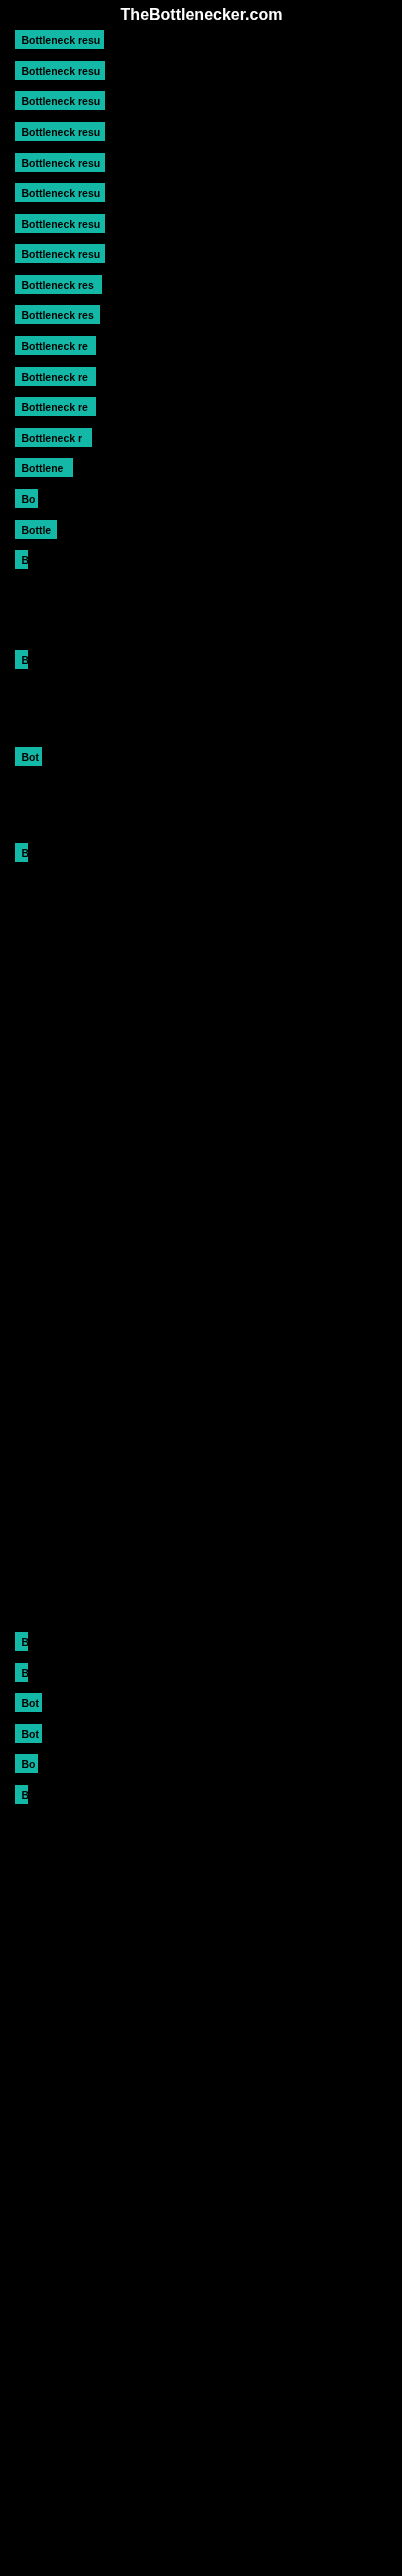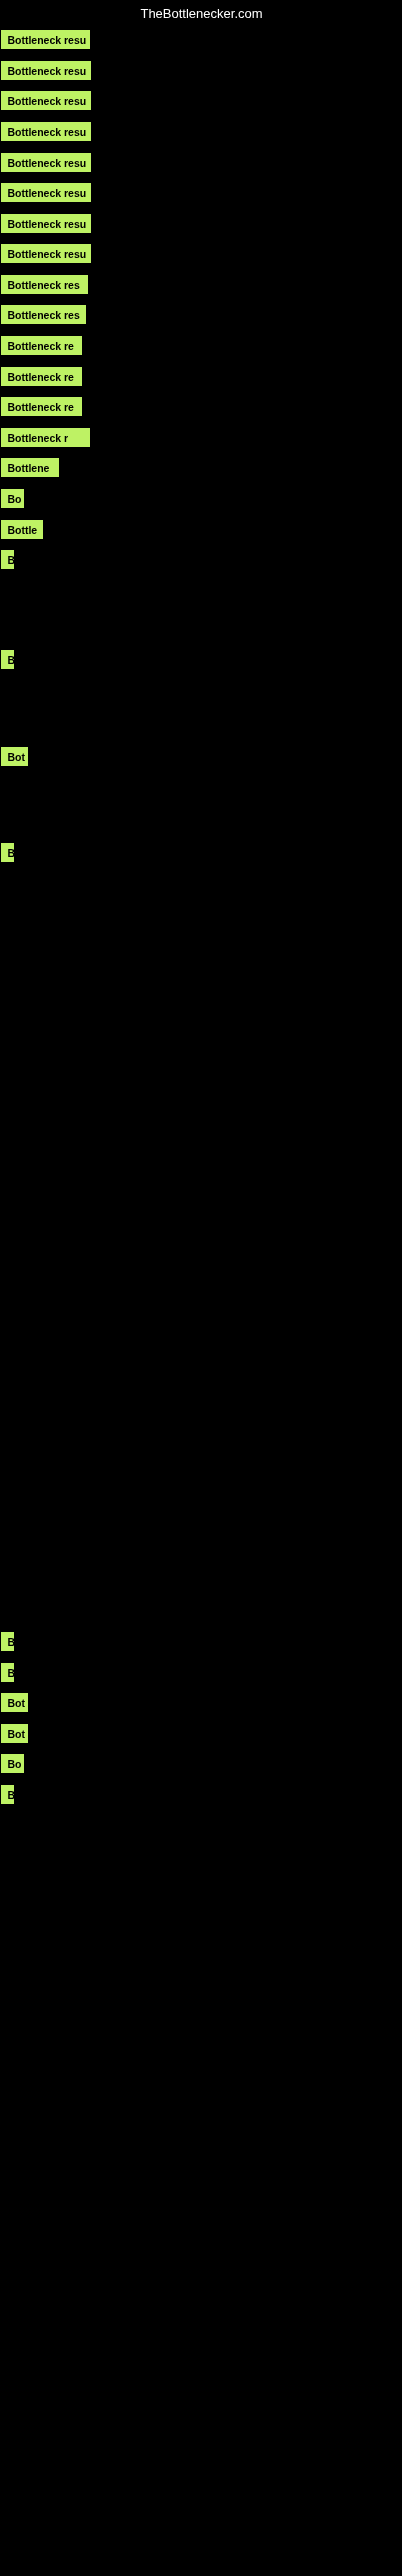"TheBottlenecker.com" .site-title { font-size: 13px -> 16px; font-weight: normal -> bold }
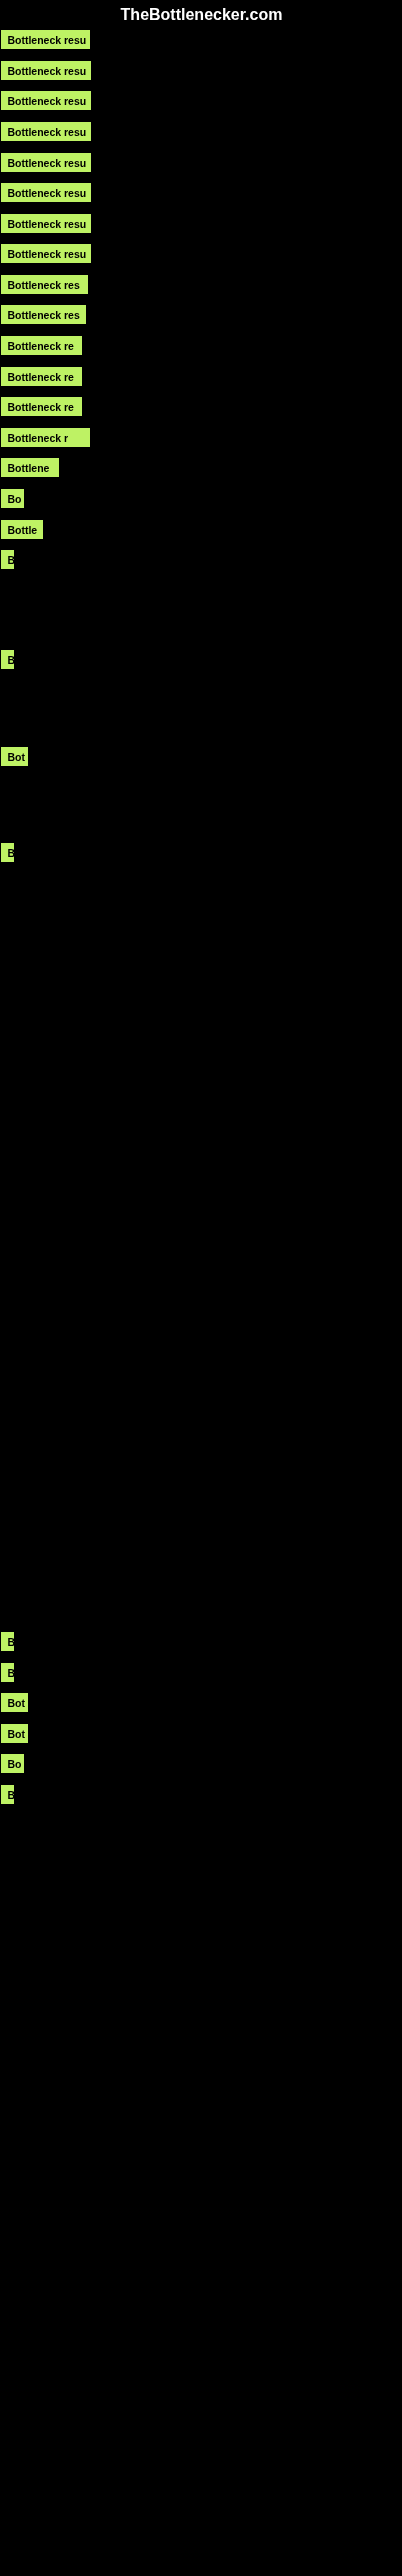"Bottleneck resu" .bottleneck-btn { background-color: #bef264 -> #14b8a6; margin-left: 1px -> 15px }
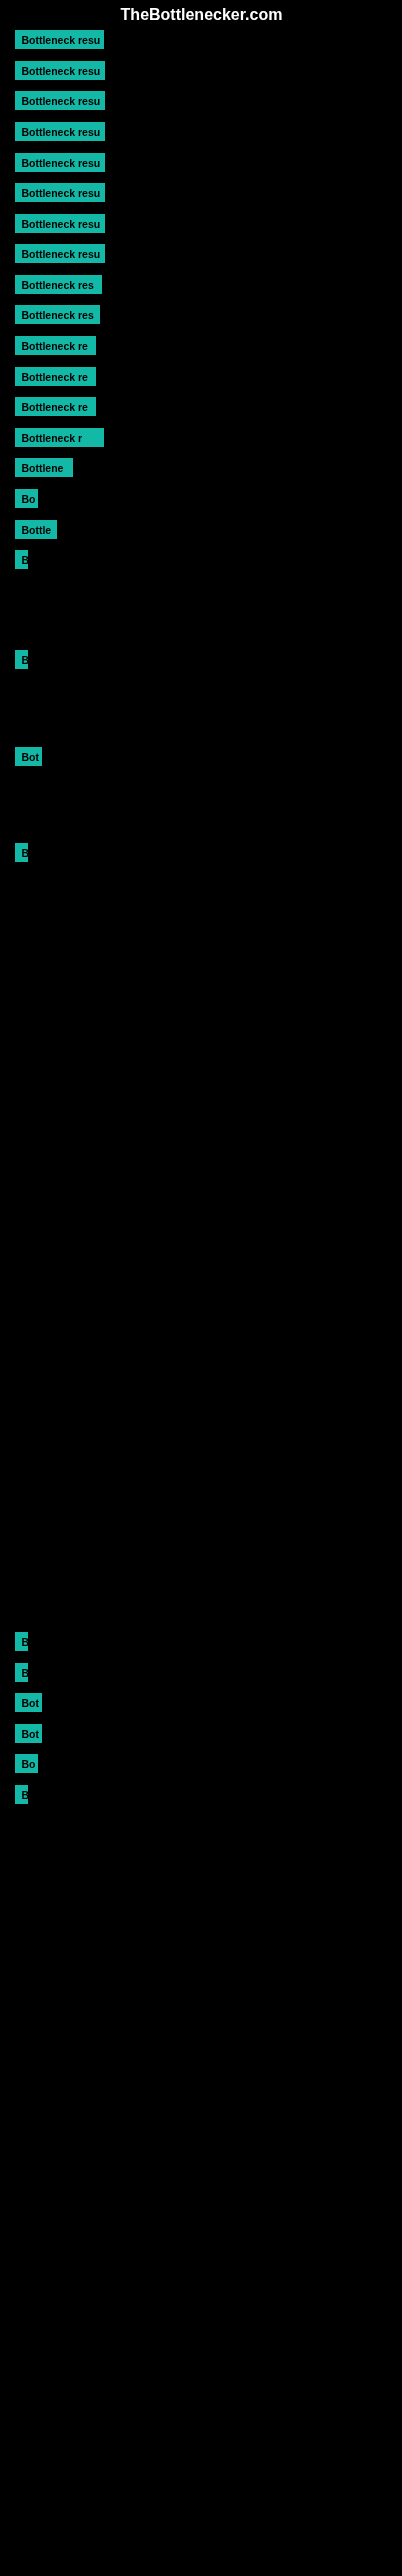"Bottleneck r" div.bottleneck-btn { width: 89px -> 77px }
